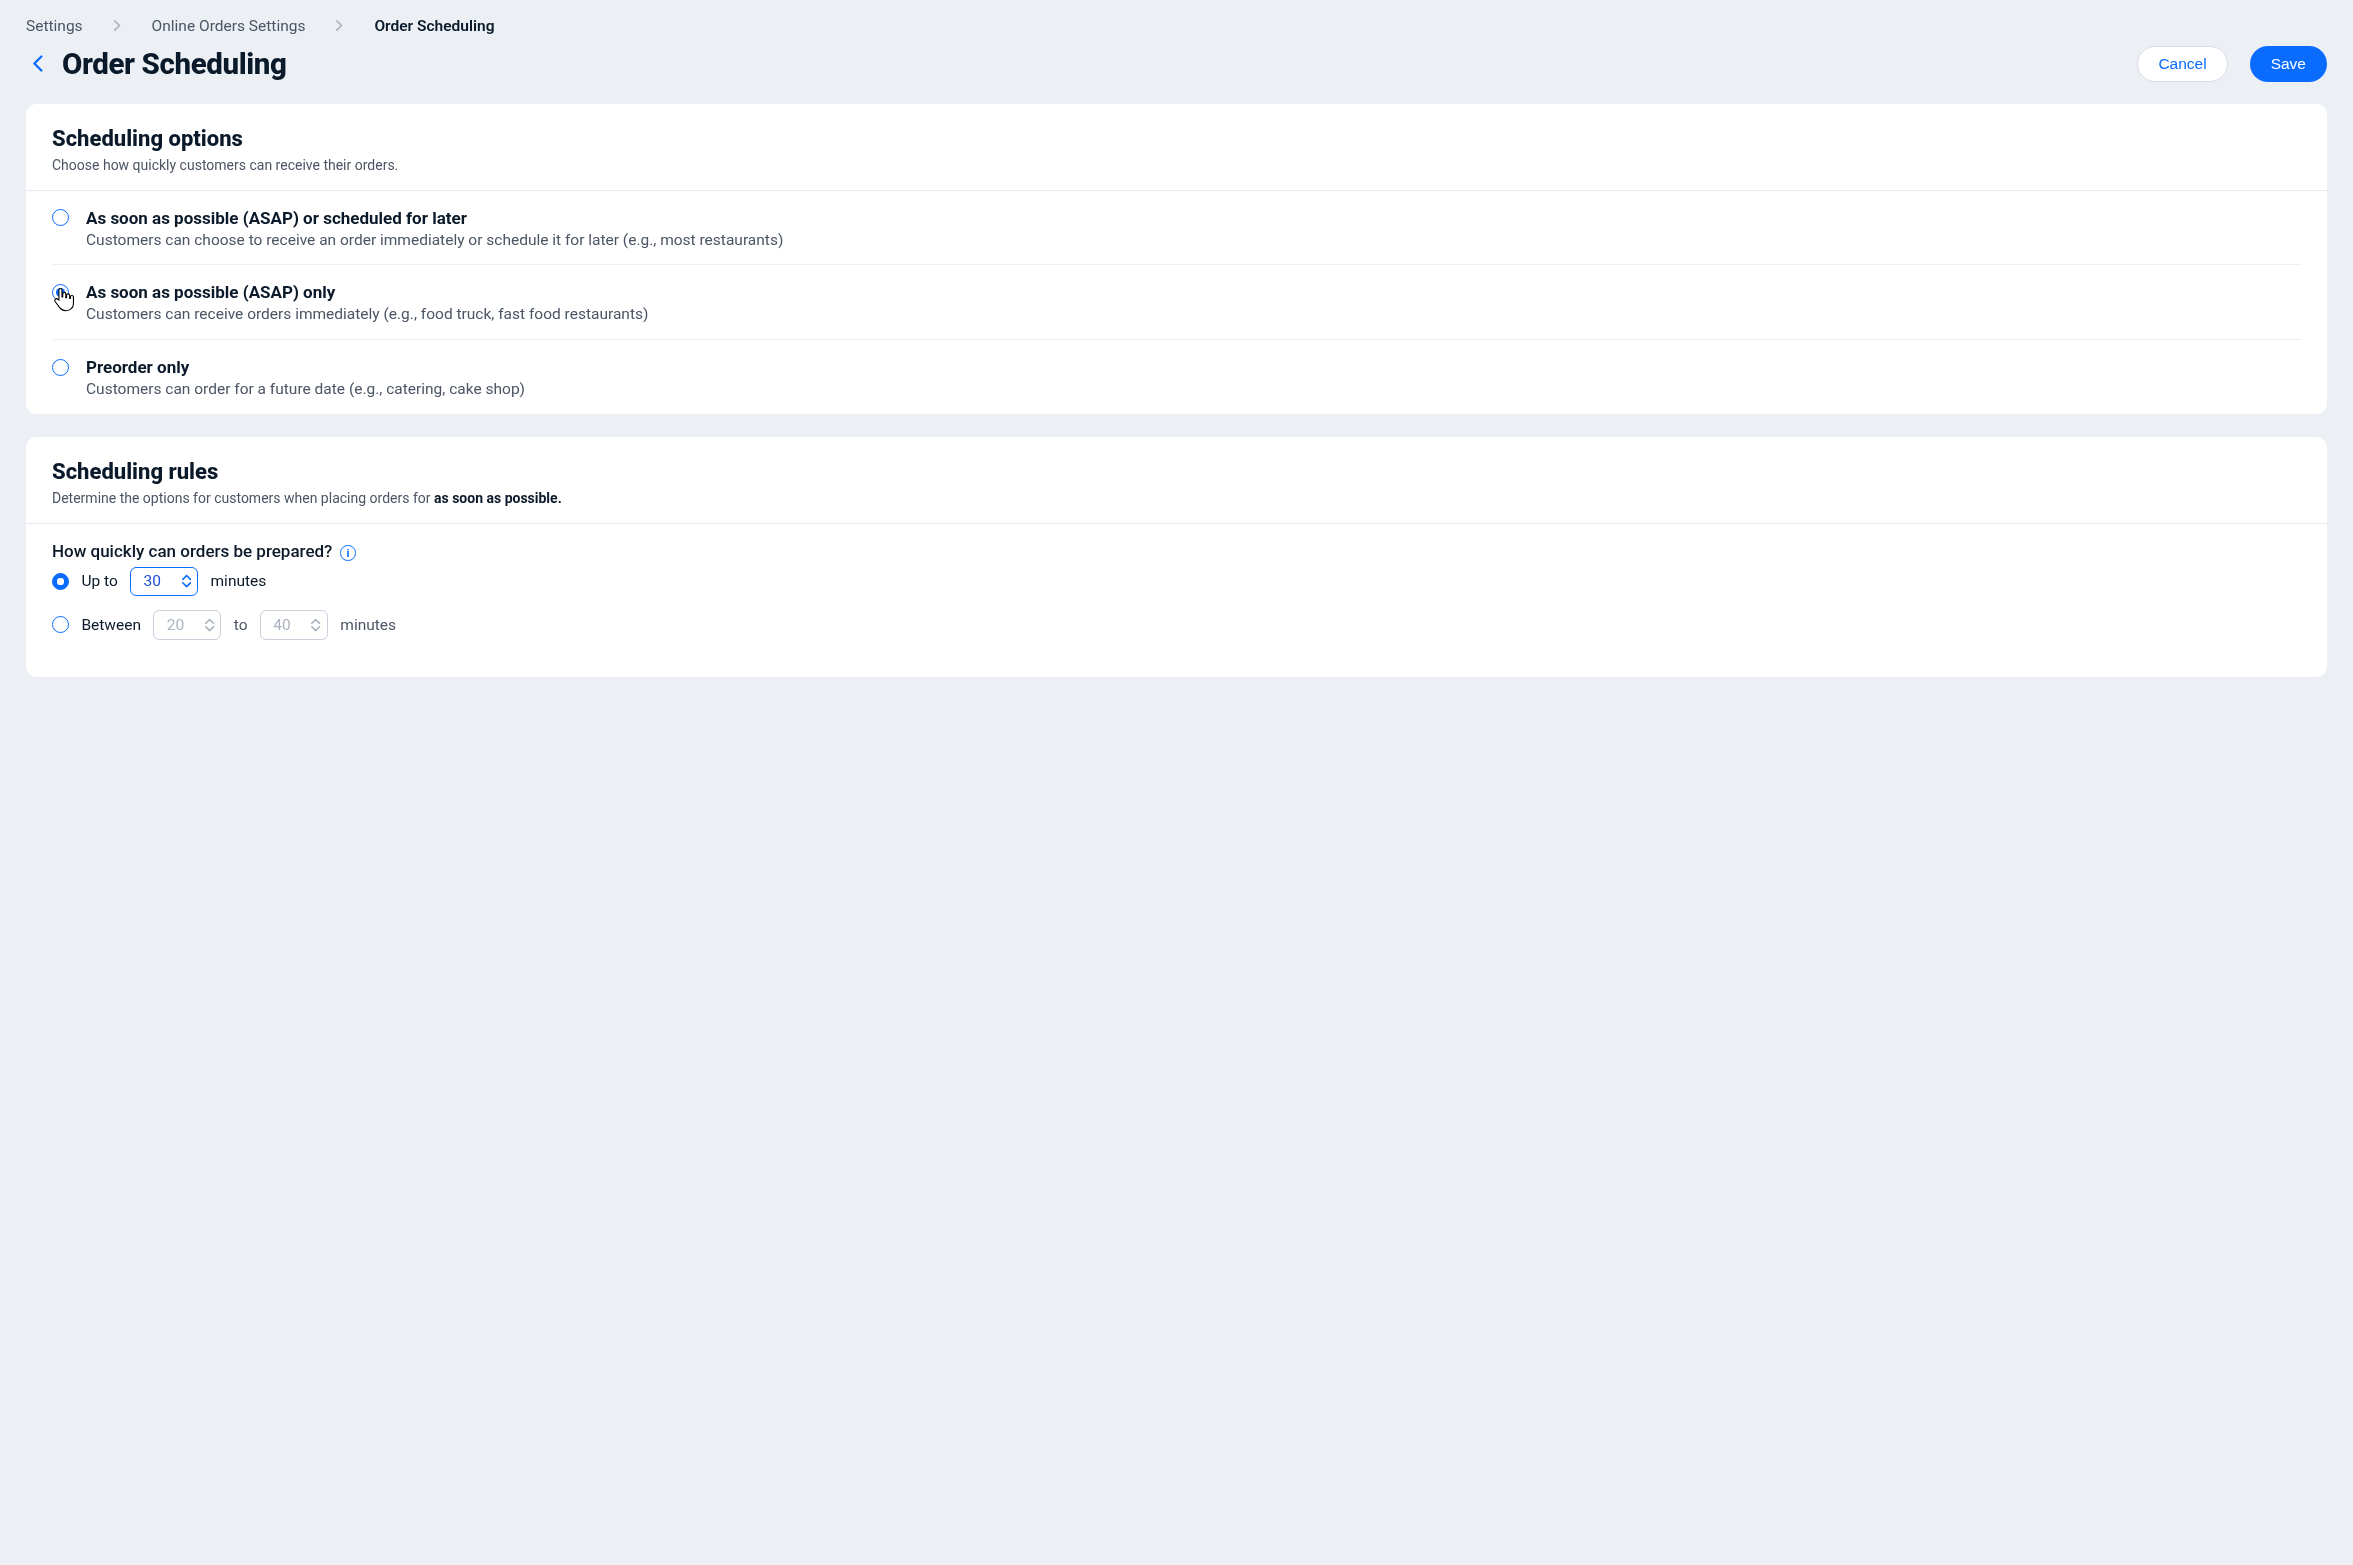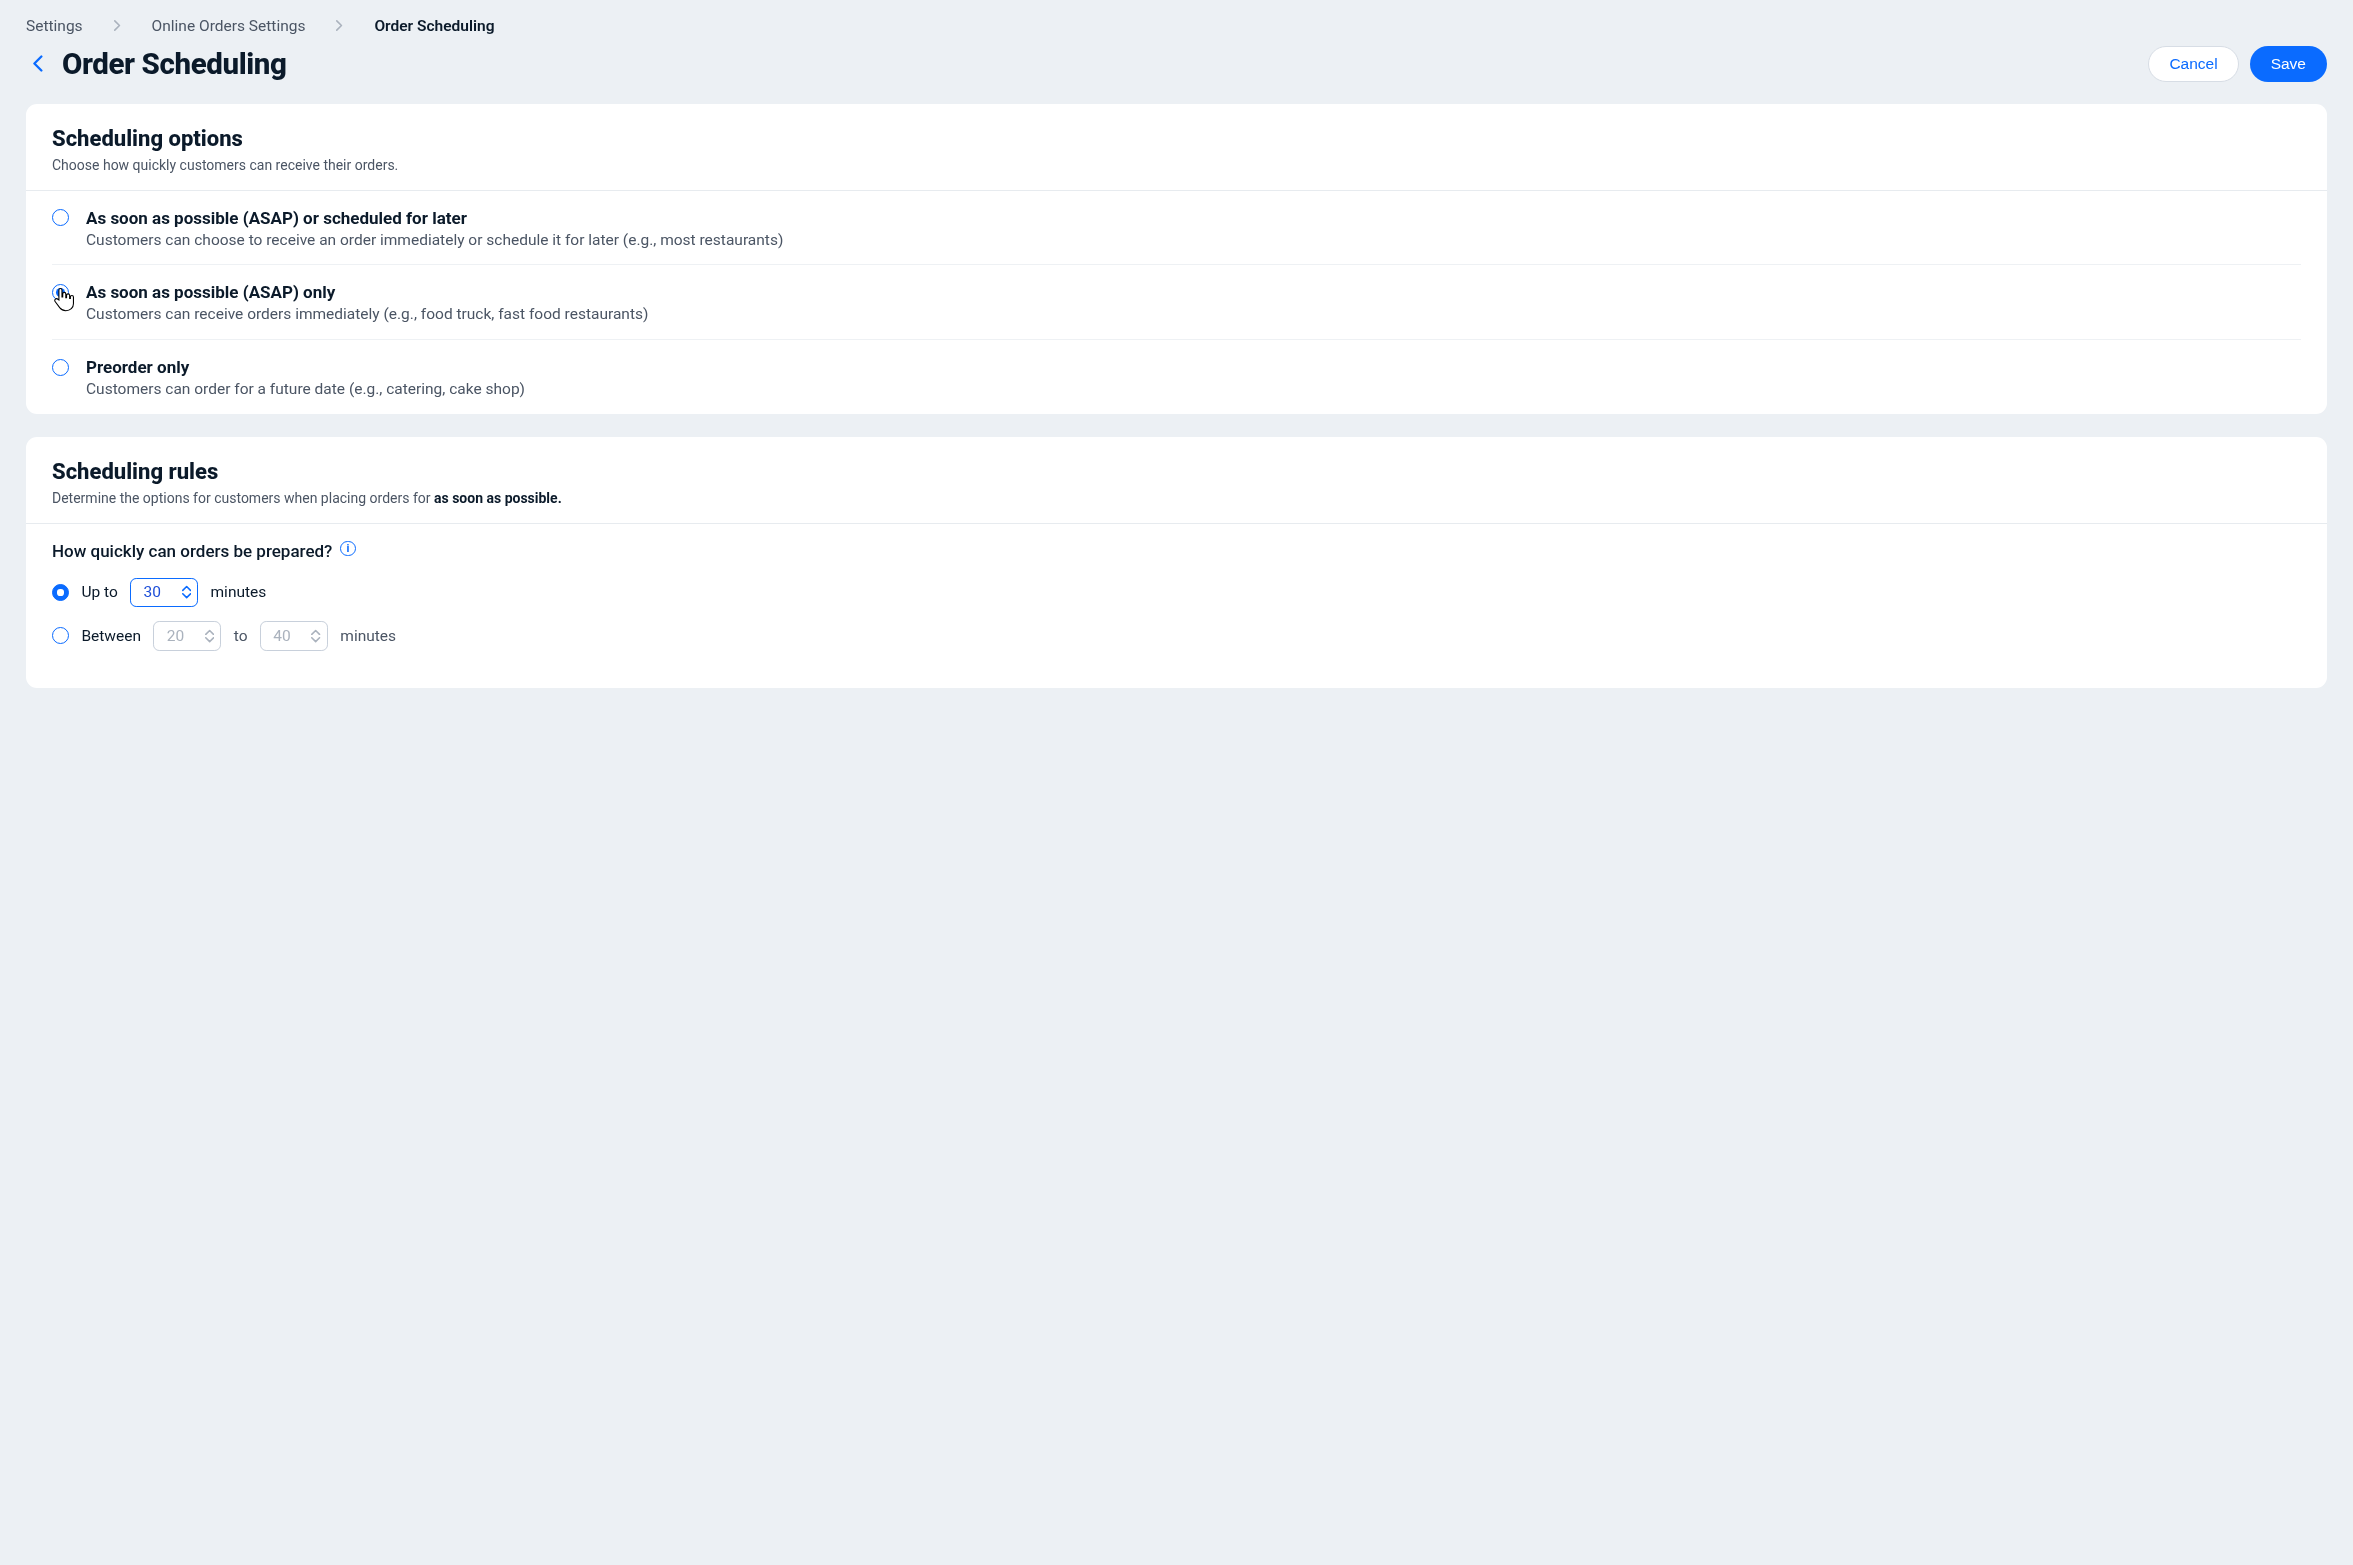"Cancel" .header-actions { gap: 11px -> 22px }
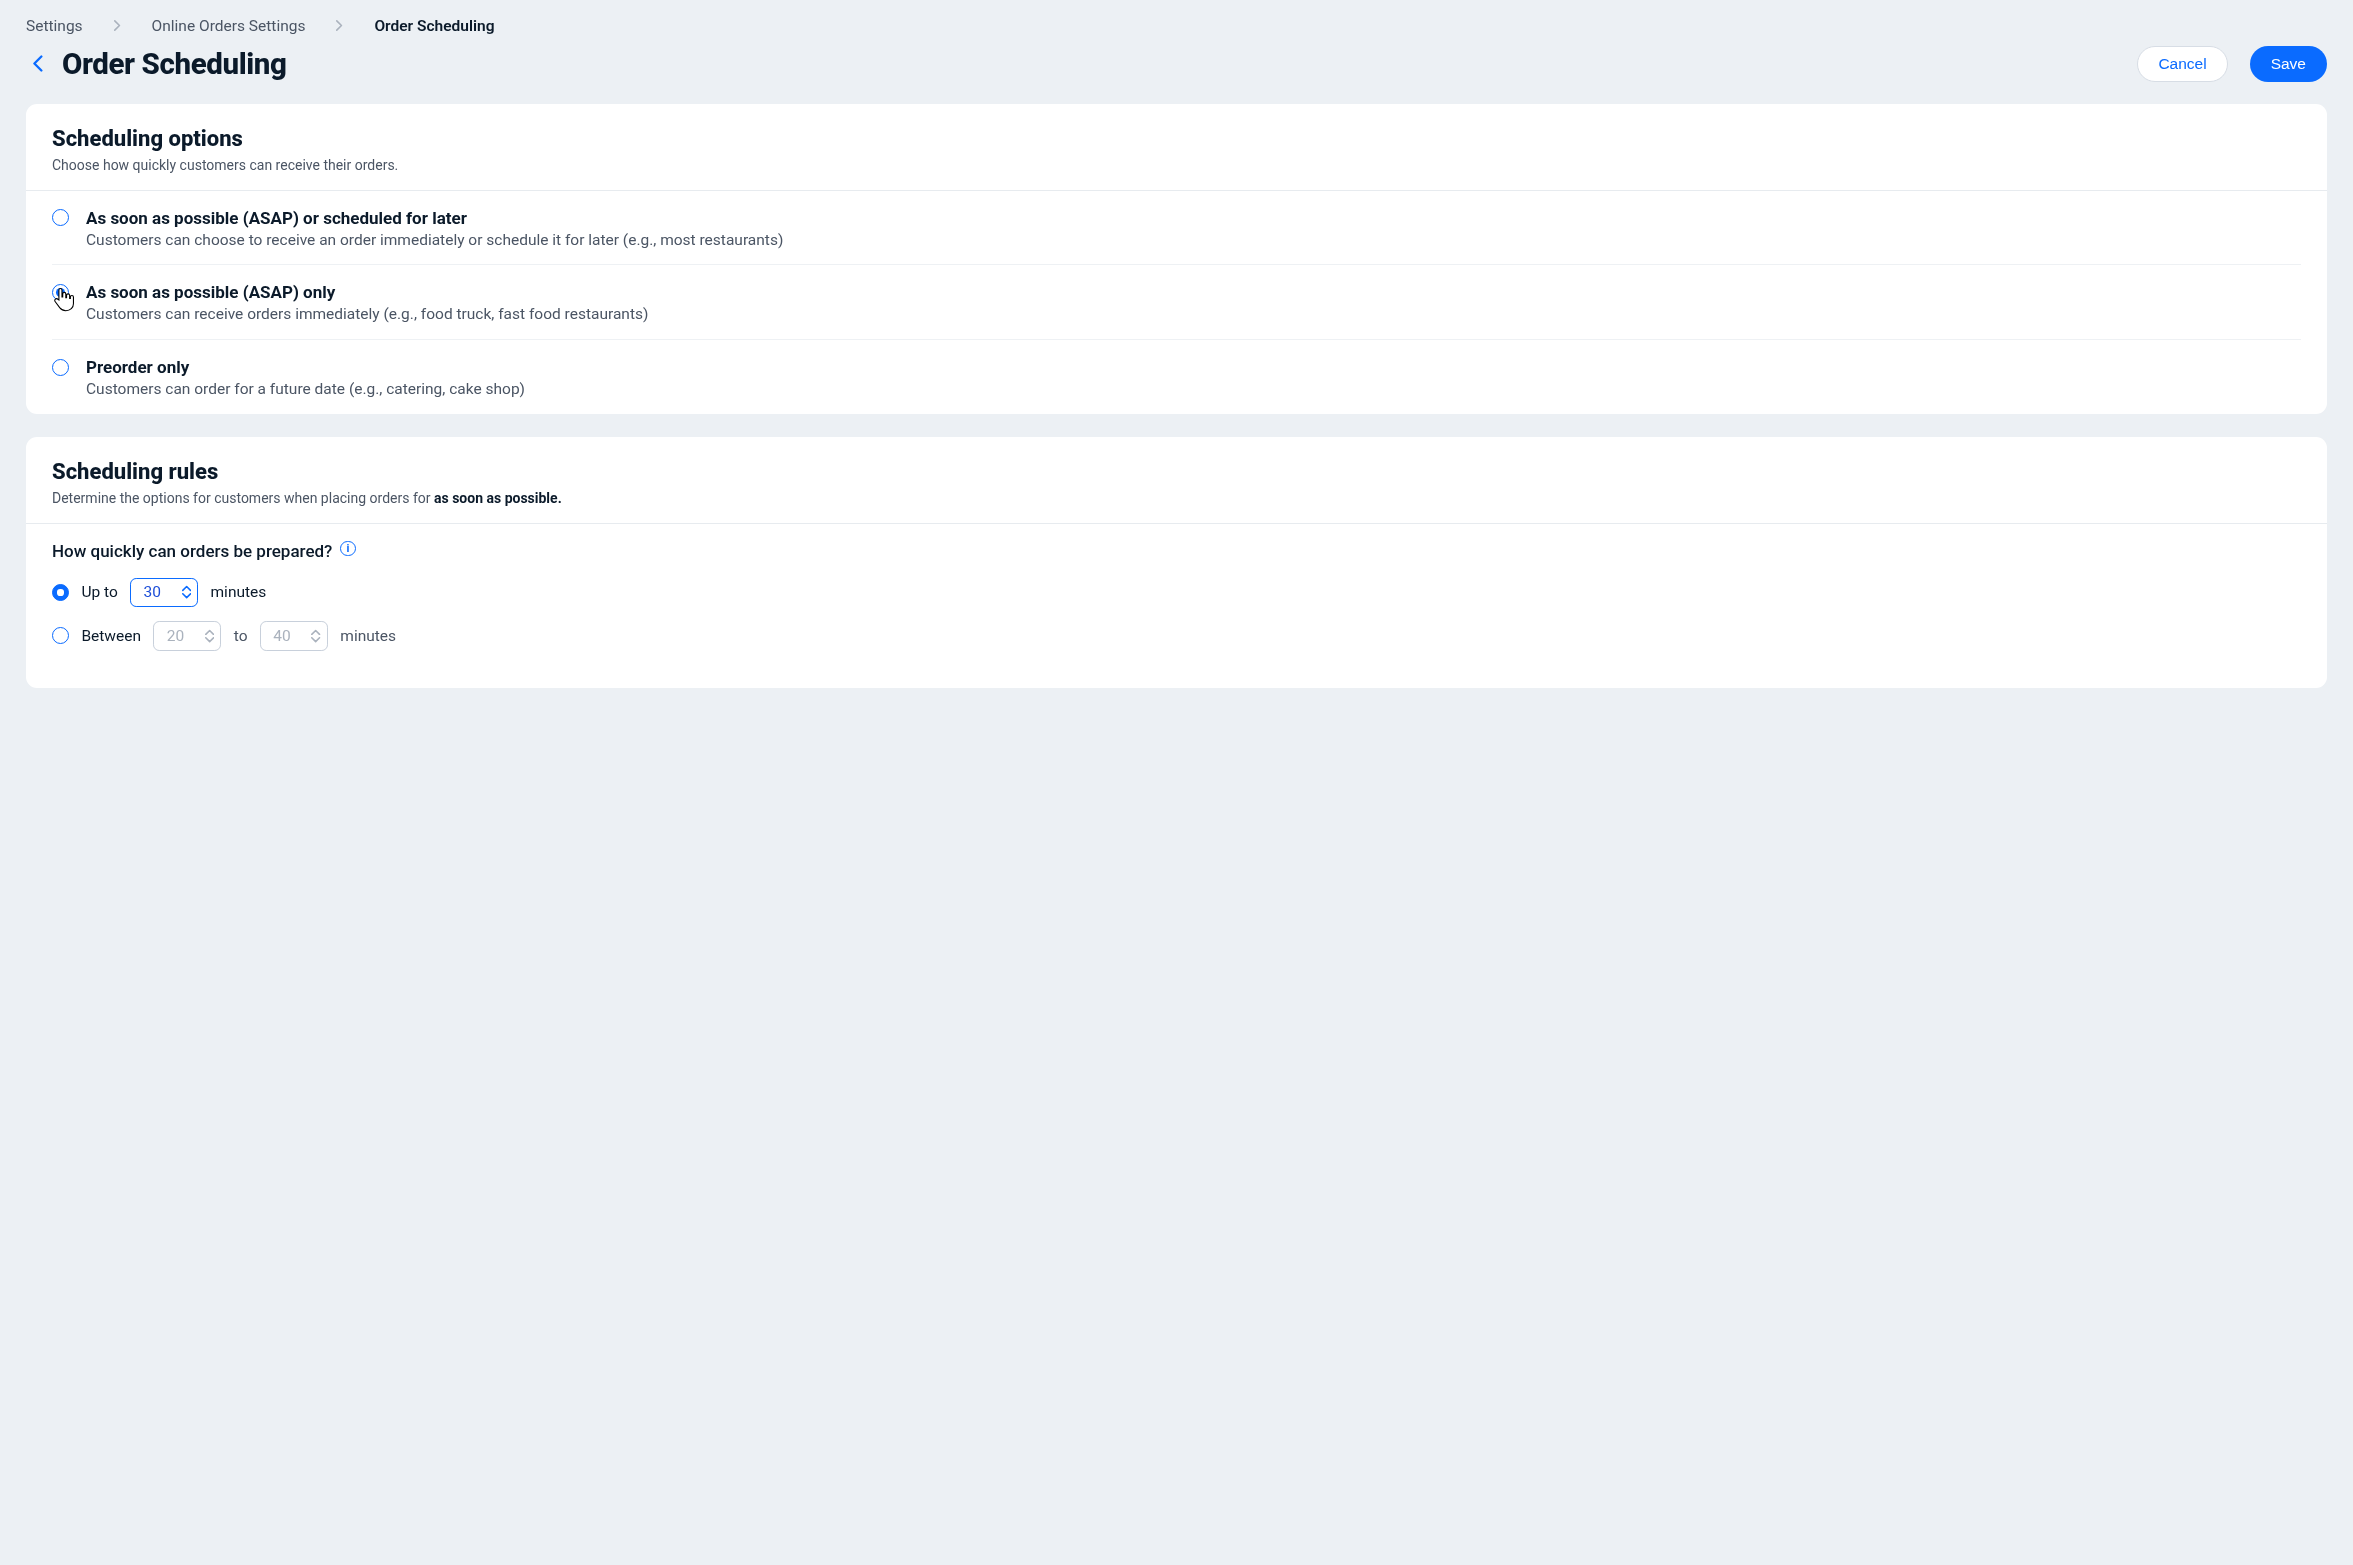"How quickly can orders be" .rules-q { align-items: flex-start -> flex-end; margin-bottom: 17px -> 6px }
